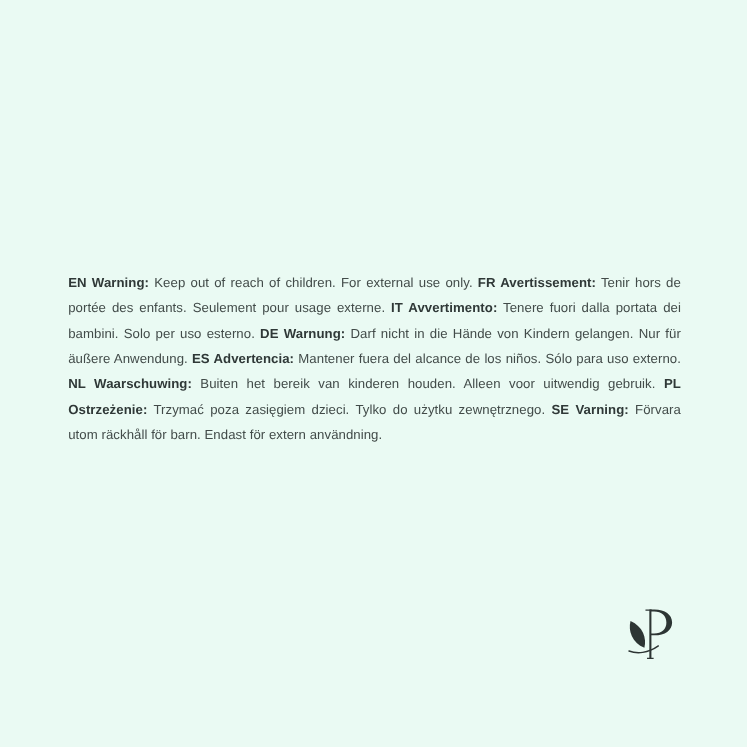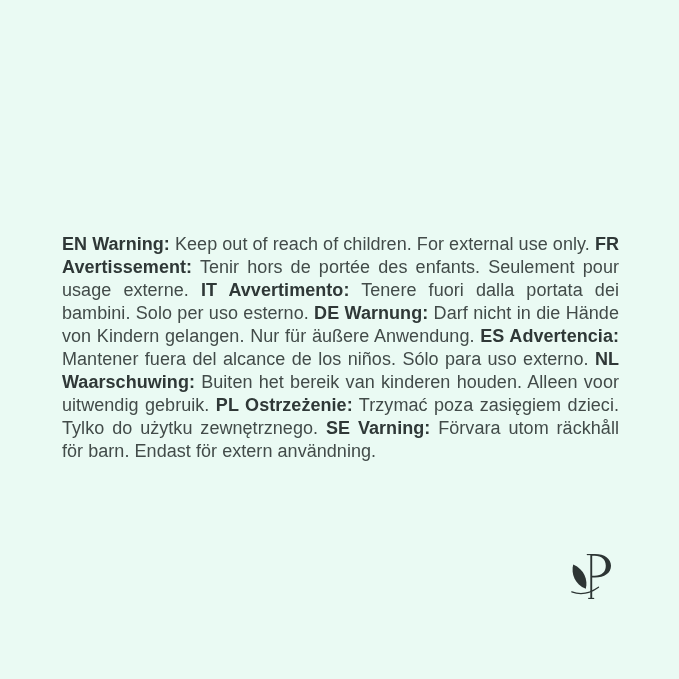"EN Warning: Keep out of" .warnings { font-size: 18px -> 12px; top: 233px -> 246px }
